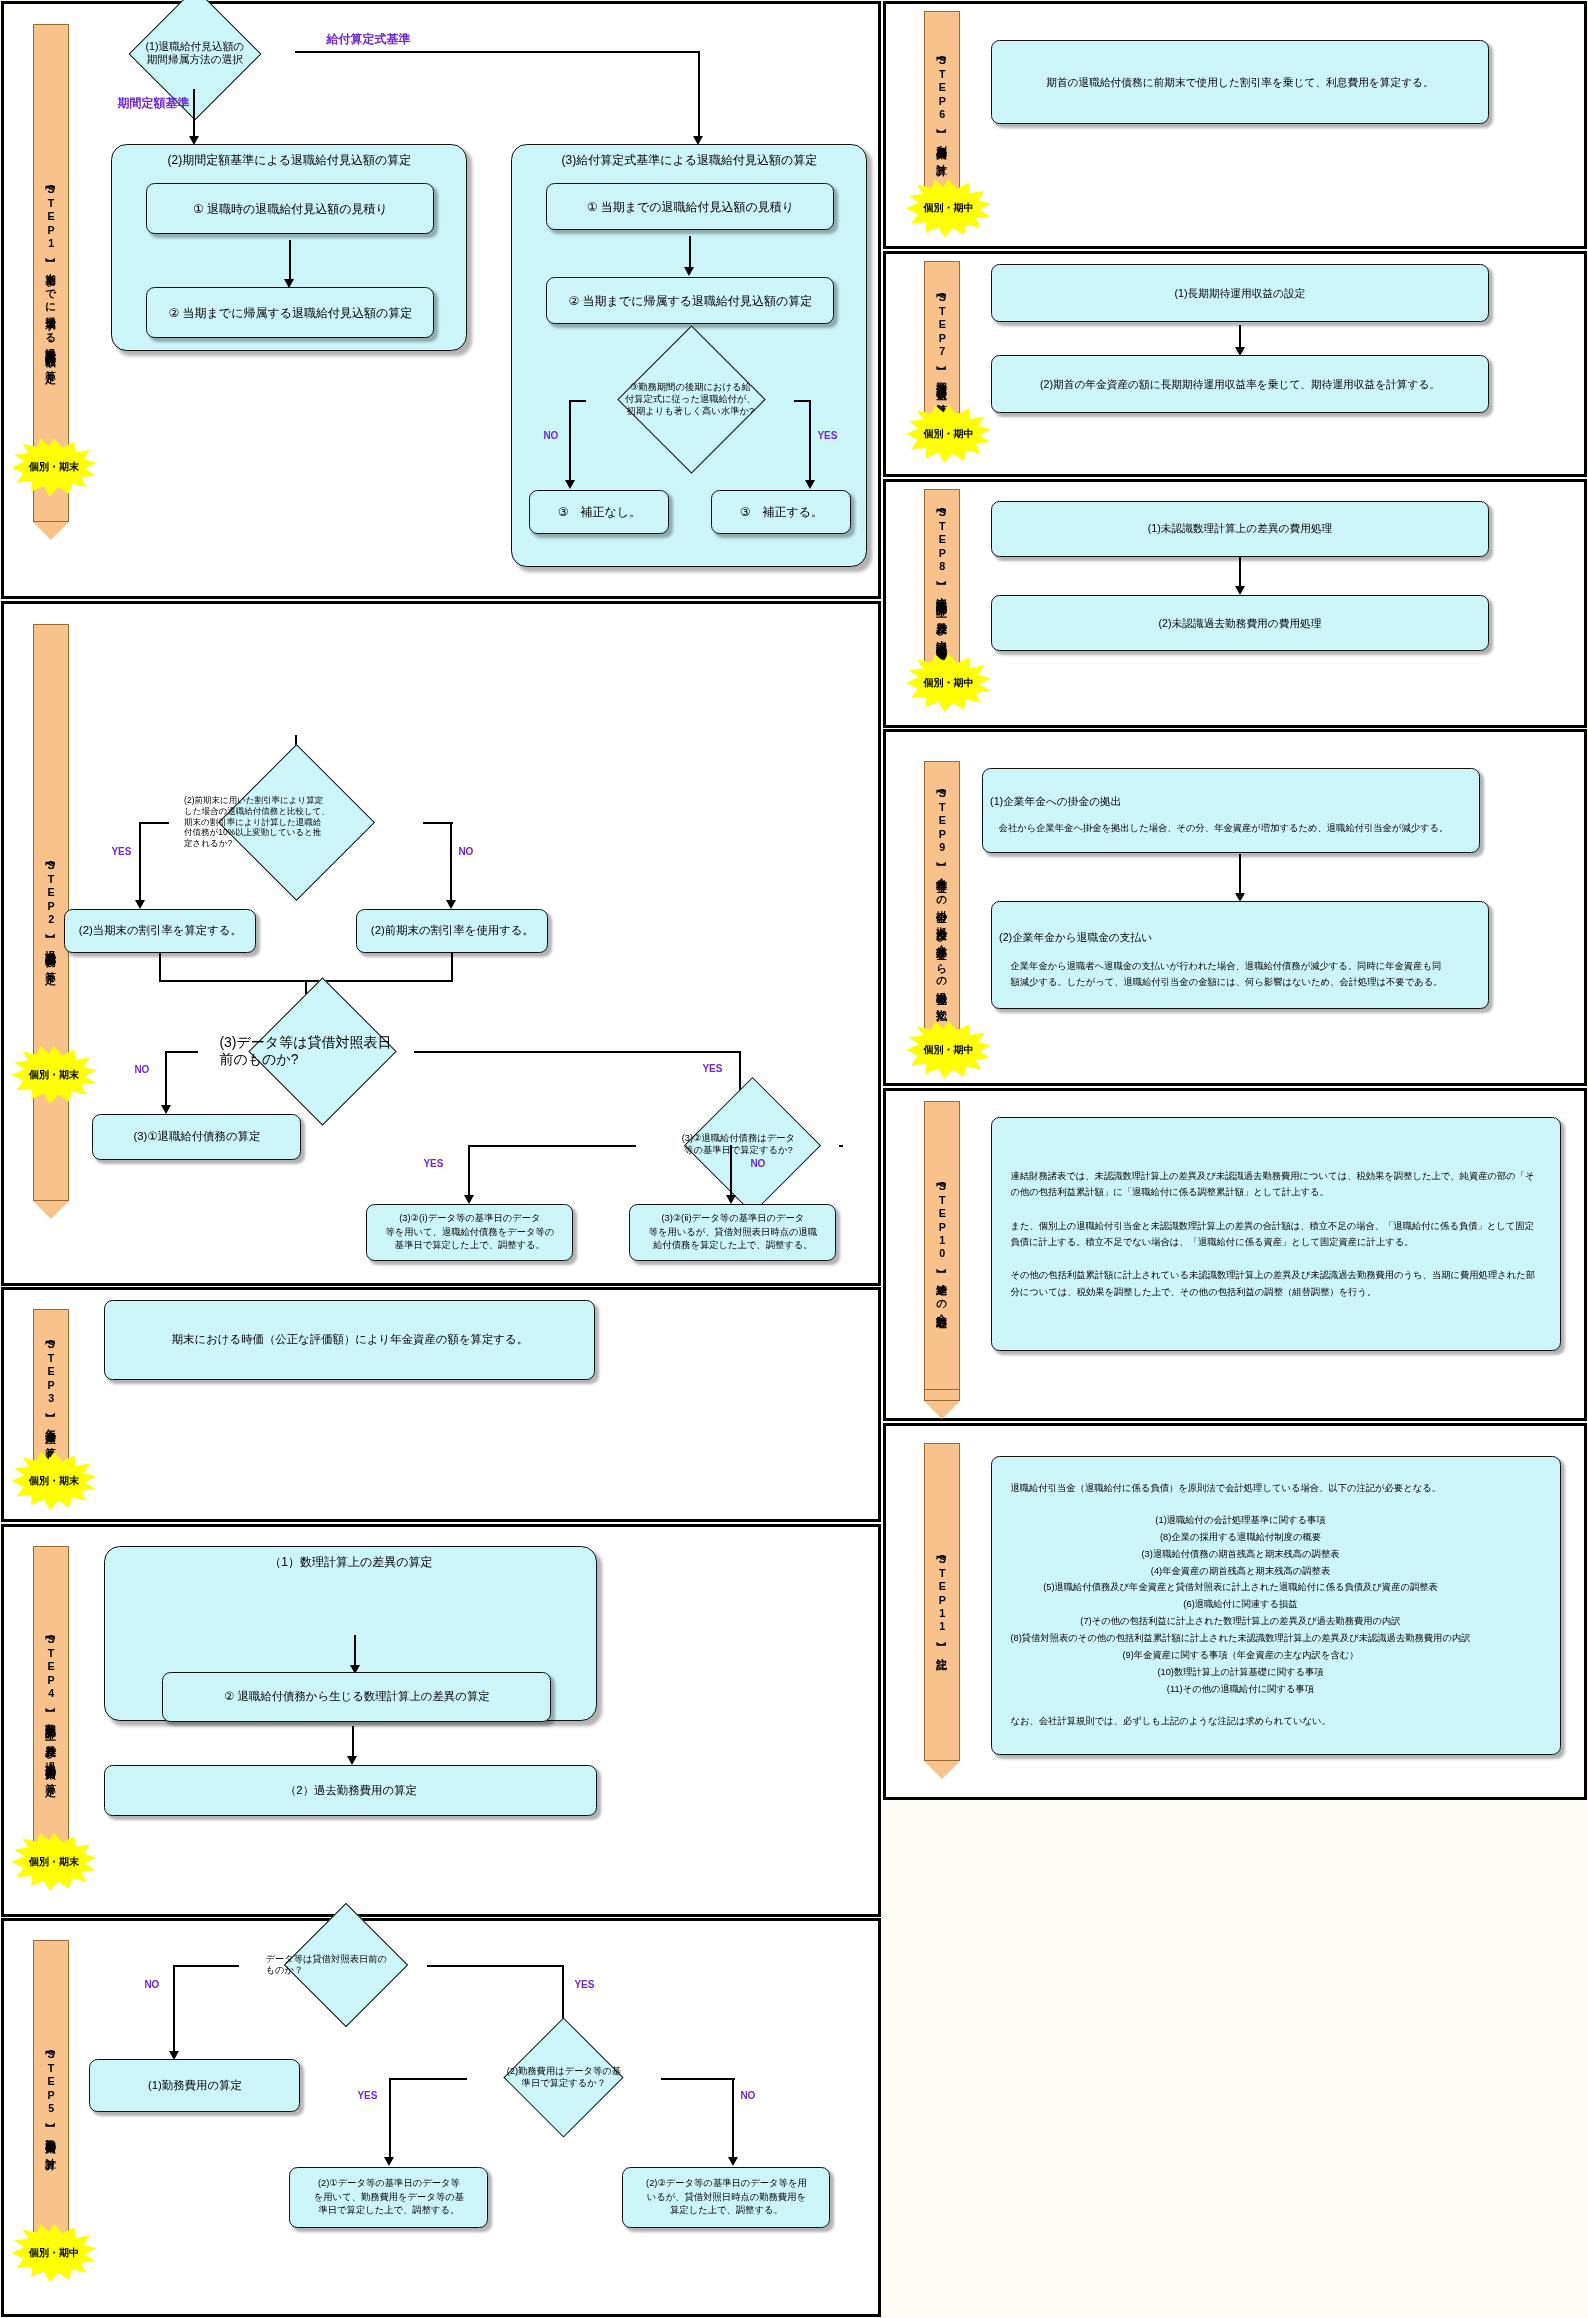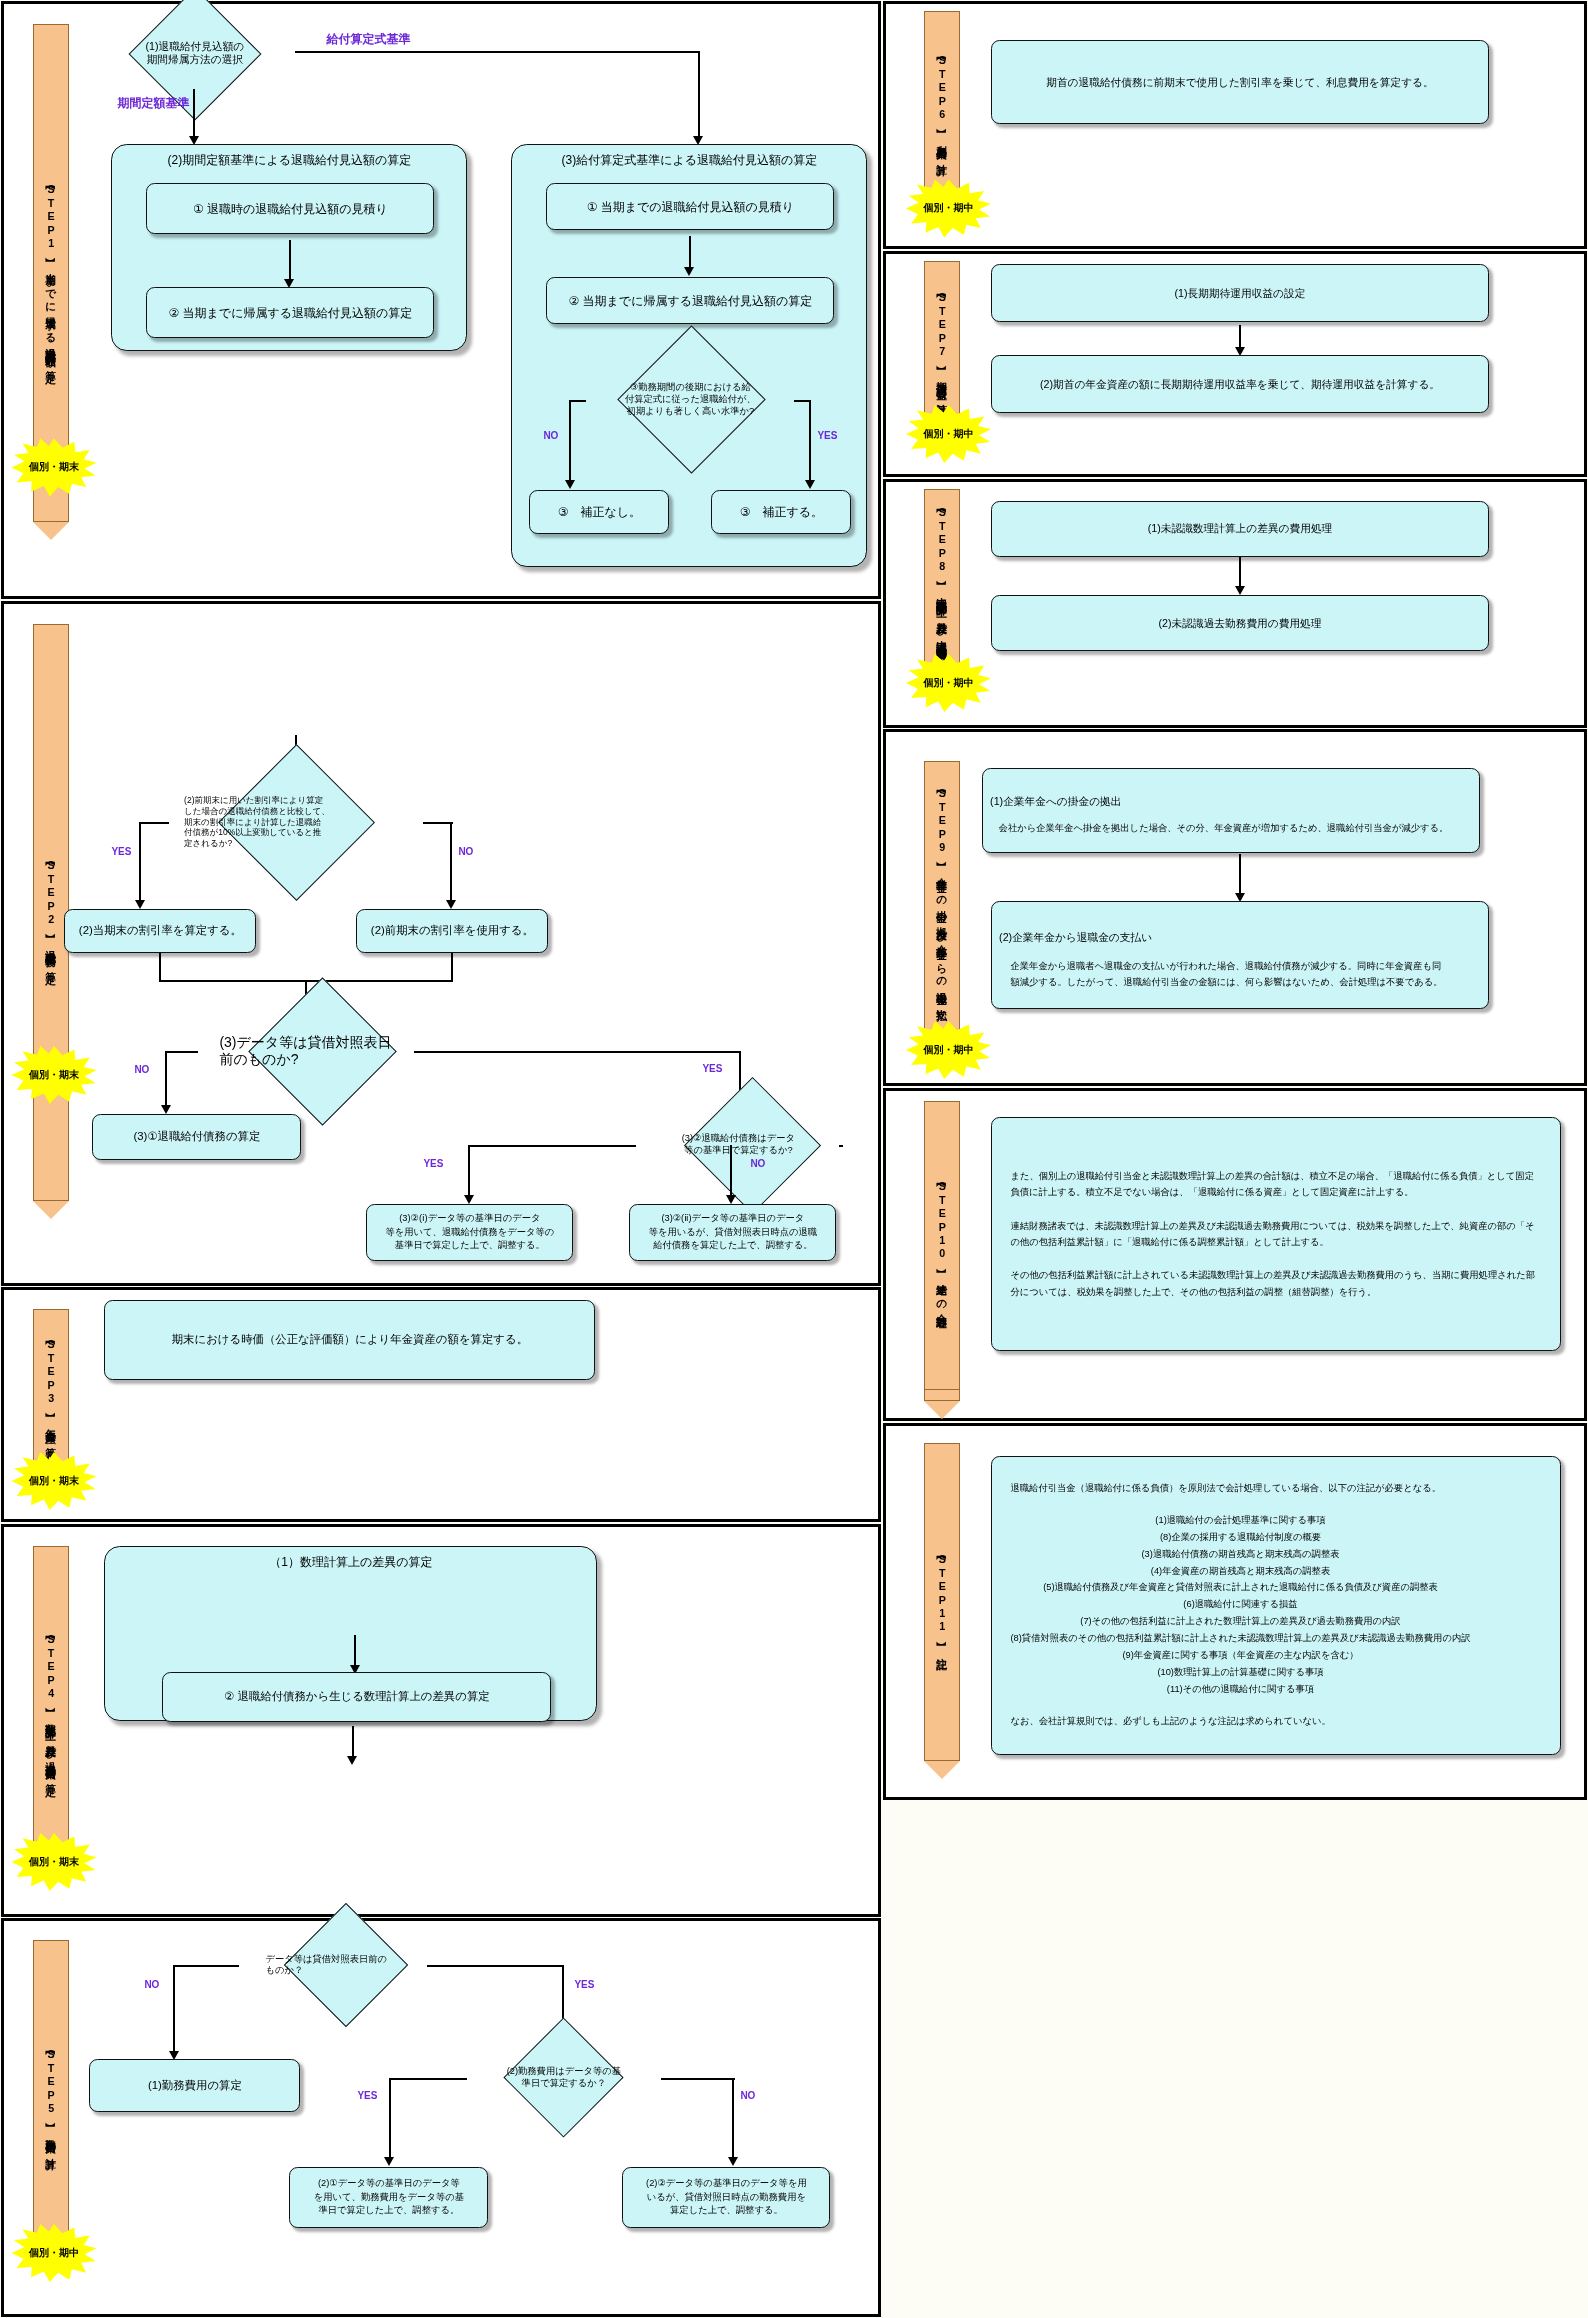"また、個別上の退職給付引当金と未認識数理計算上の差異の合計額は、積立不足の場合、" div.t13 { order: before "連結財務諸表では、未認識数理計算上の差異及び未認識過去勤務費用については、税効果" -> after "連結財務諸表では、未認識数理計算上の差異及び未認識過去勤務費用については、税効果" }
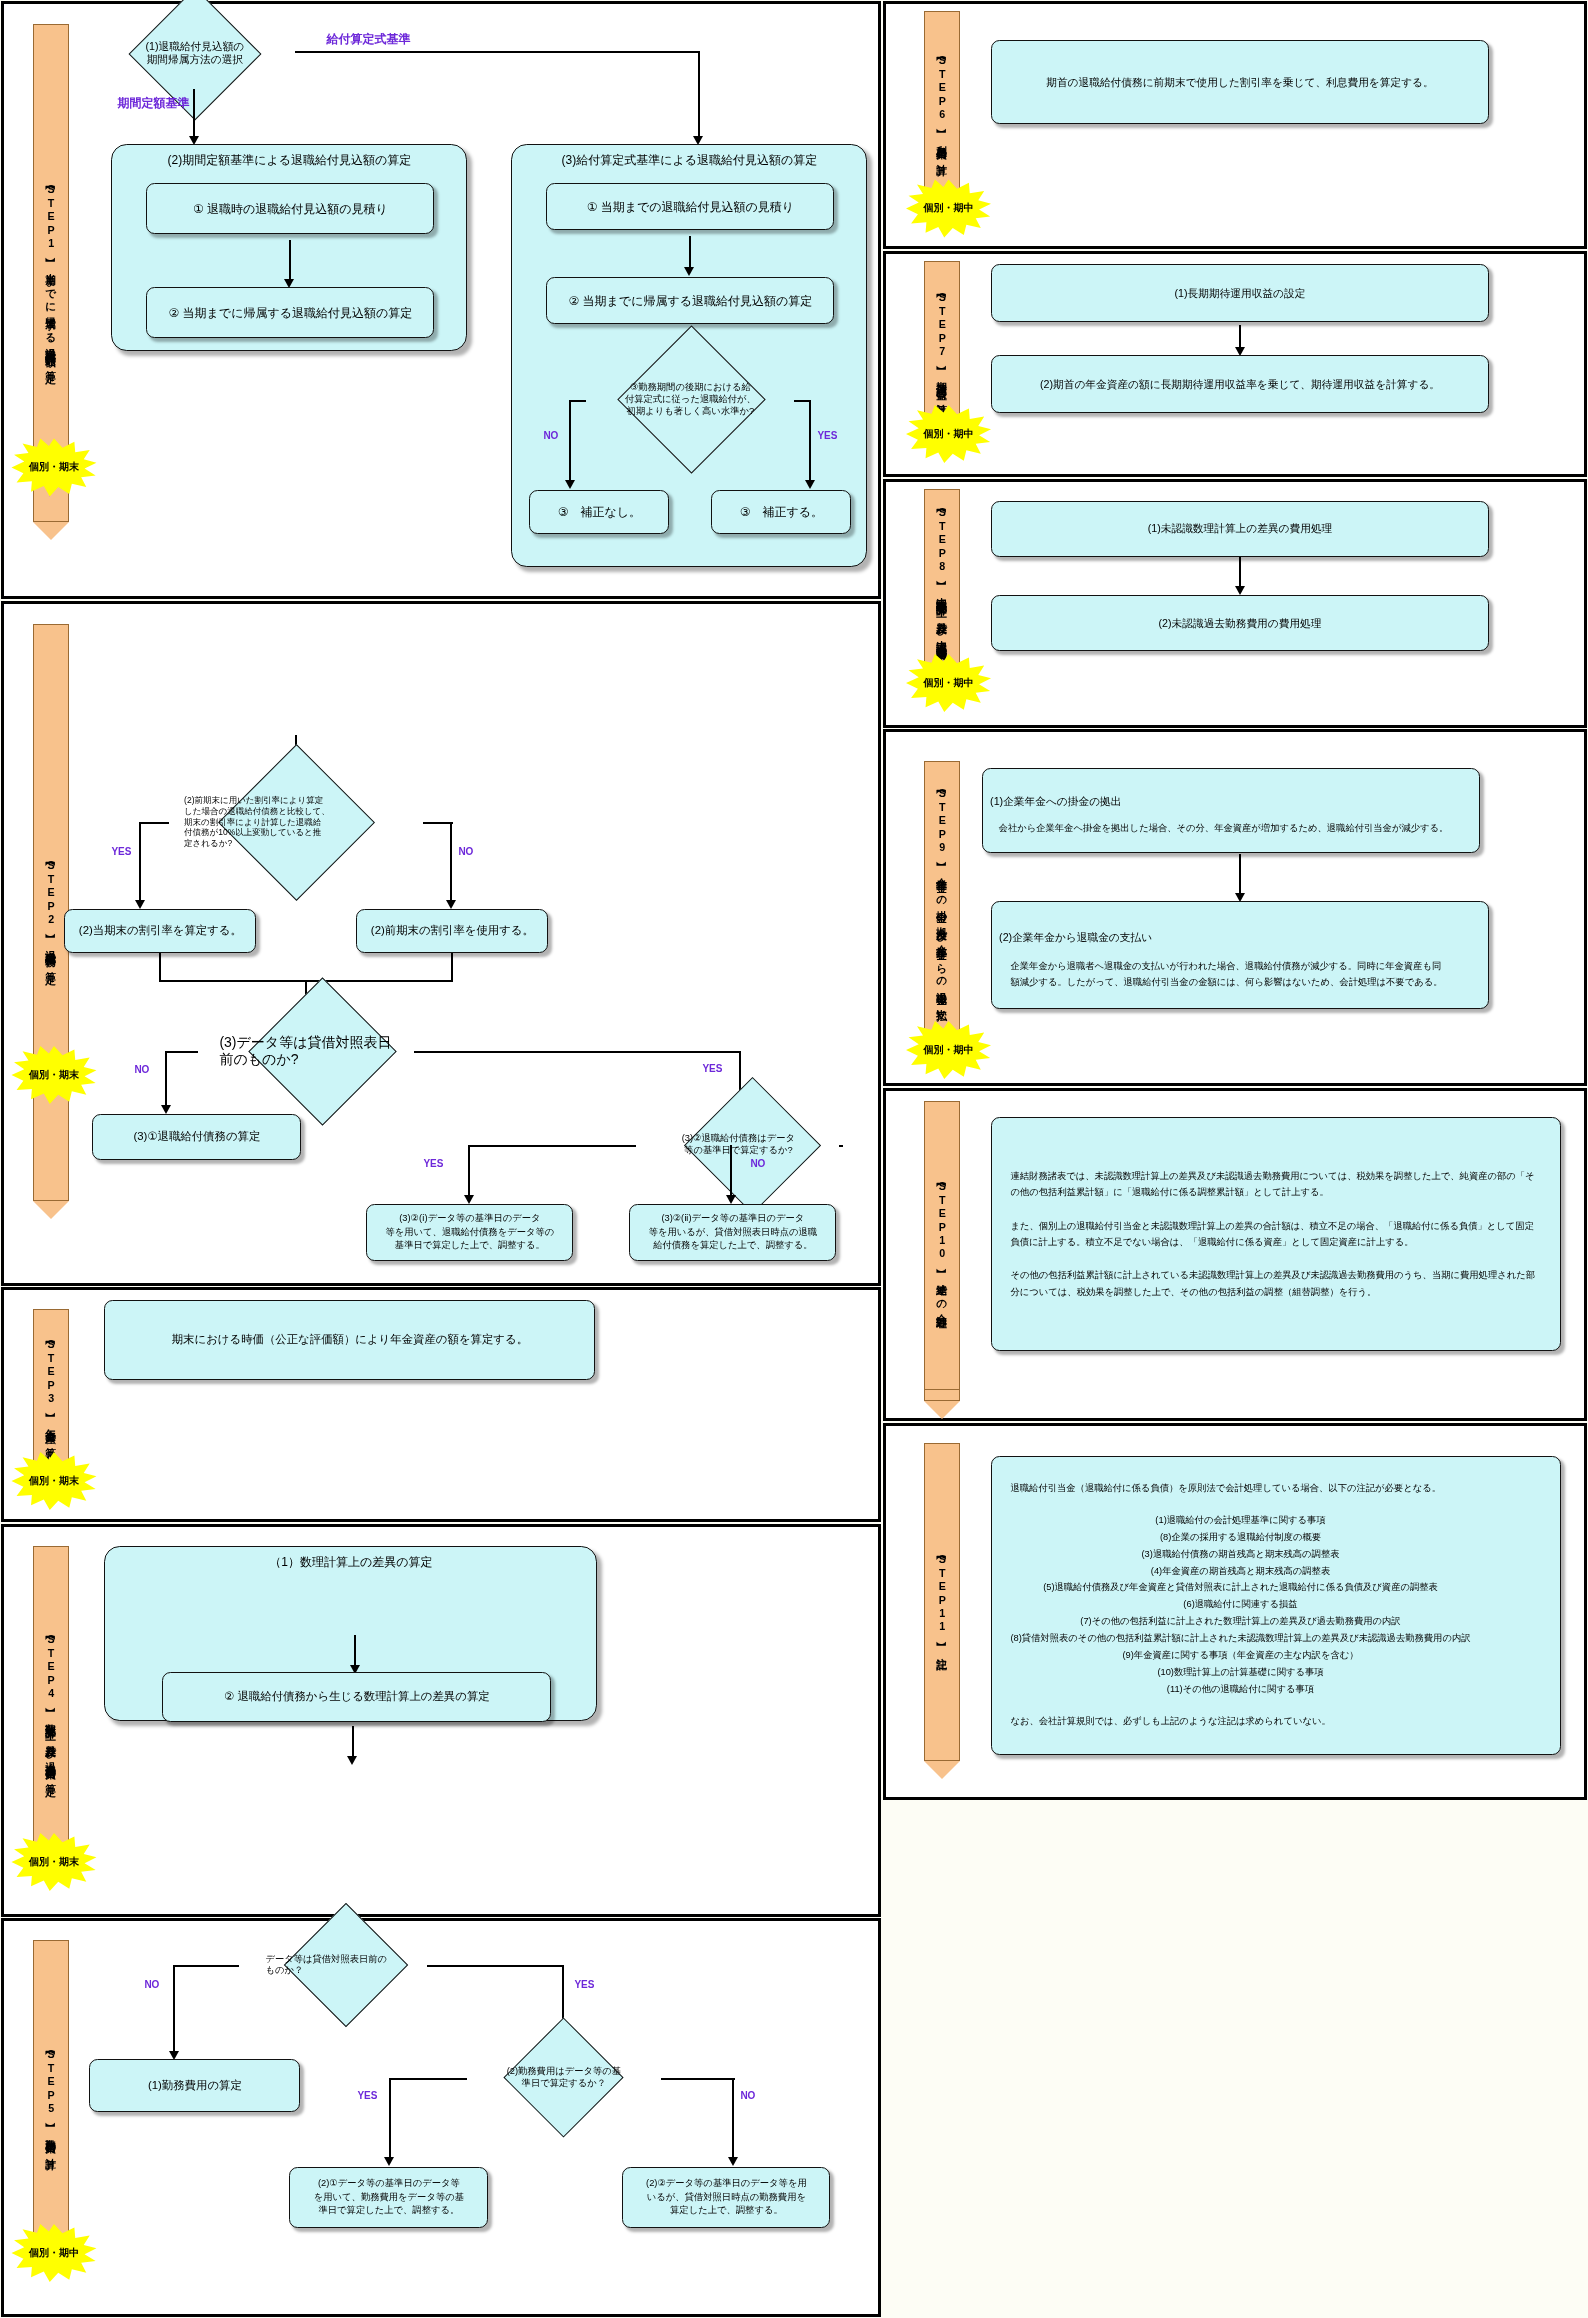"（2）過去勤務費用の算定" div.box { html: none -> <div>（2）過去勤務費用の算定</div> }
